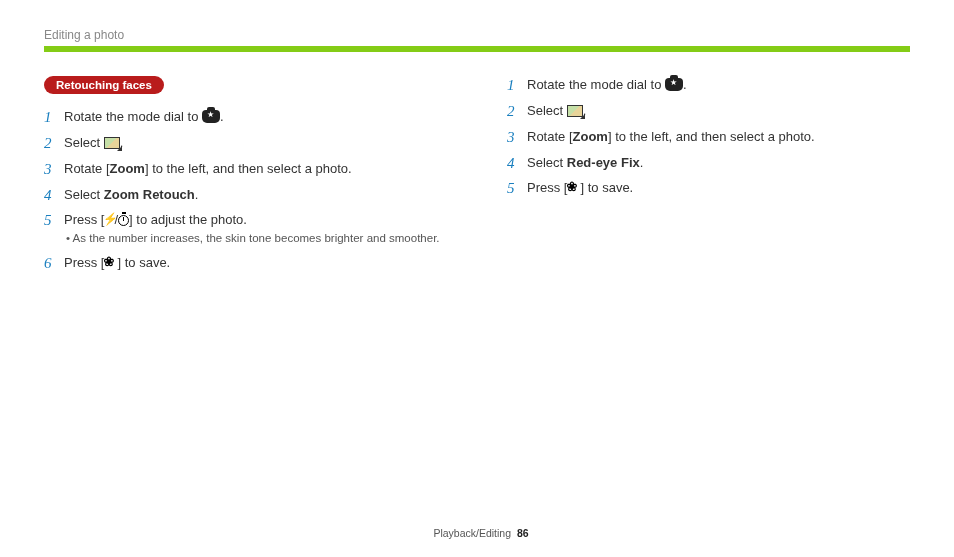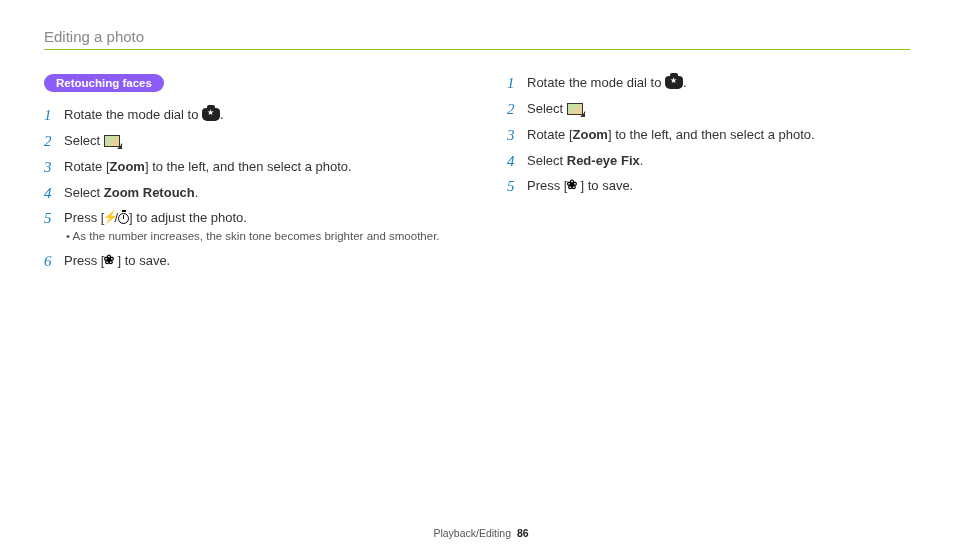"Editing a photo" .page-title { border-bottom: 1px solid #84cc16 -> 6px solid #84cc16; font-size: 15px -> 12px }
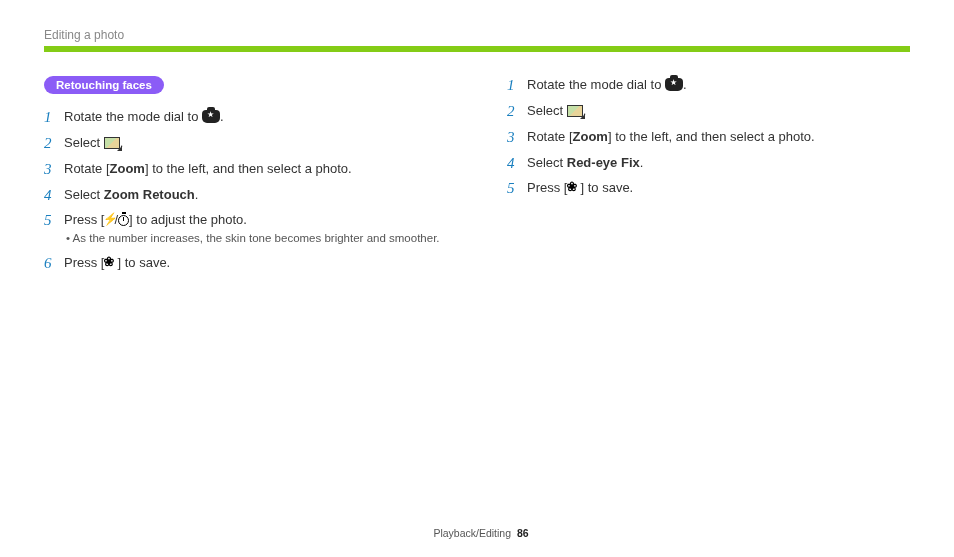"Retouching faces" .pill { background: #8b5cf6 -> #b91c1c }
